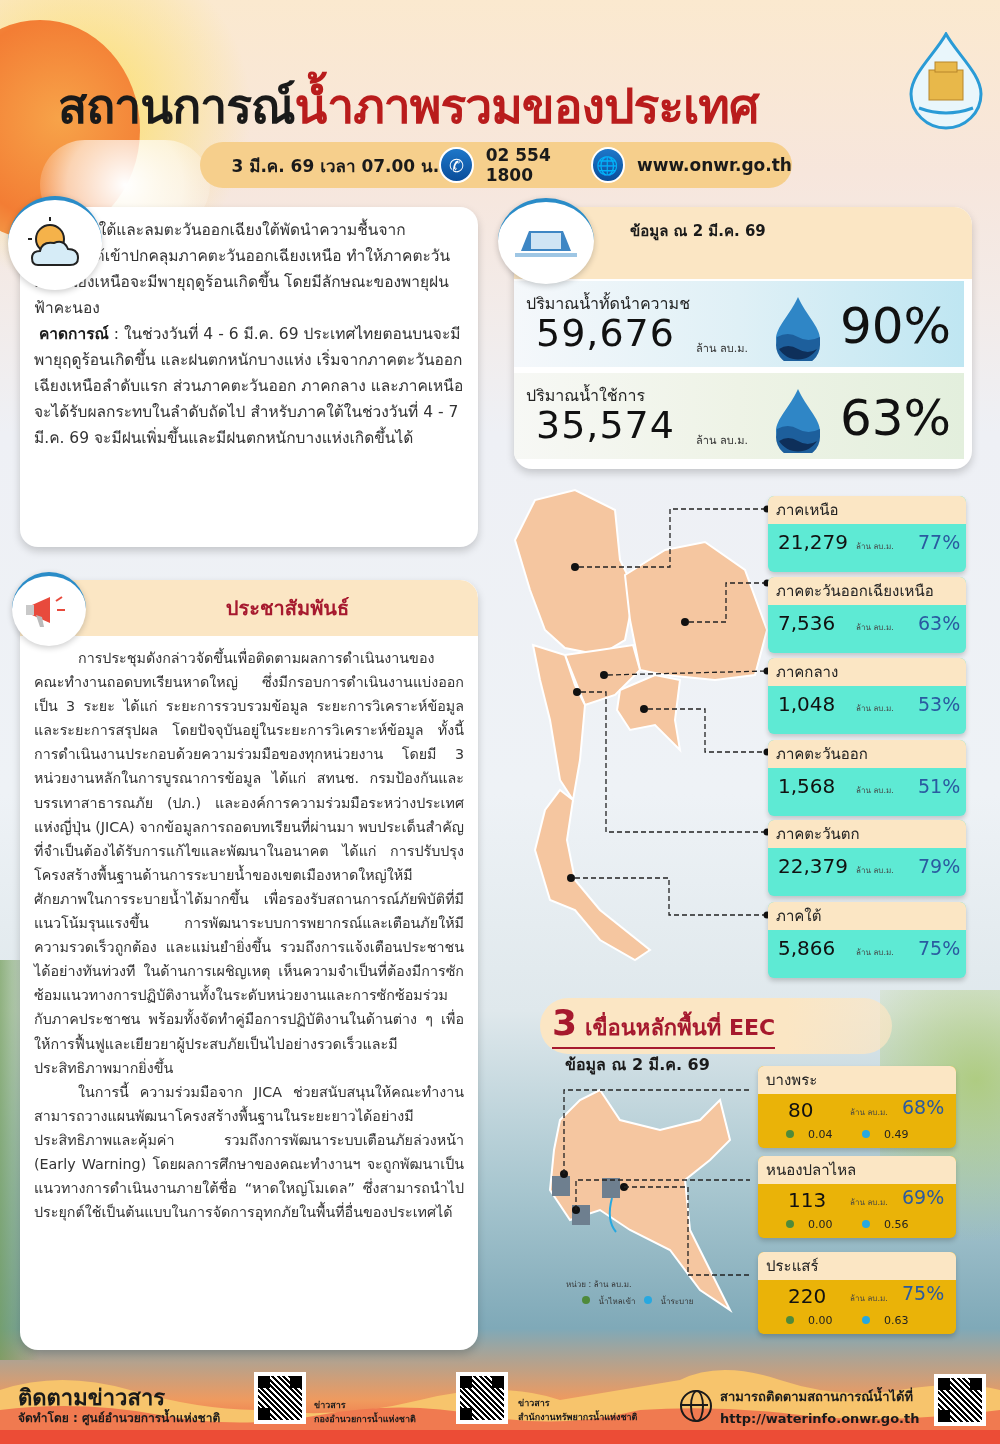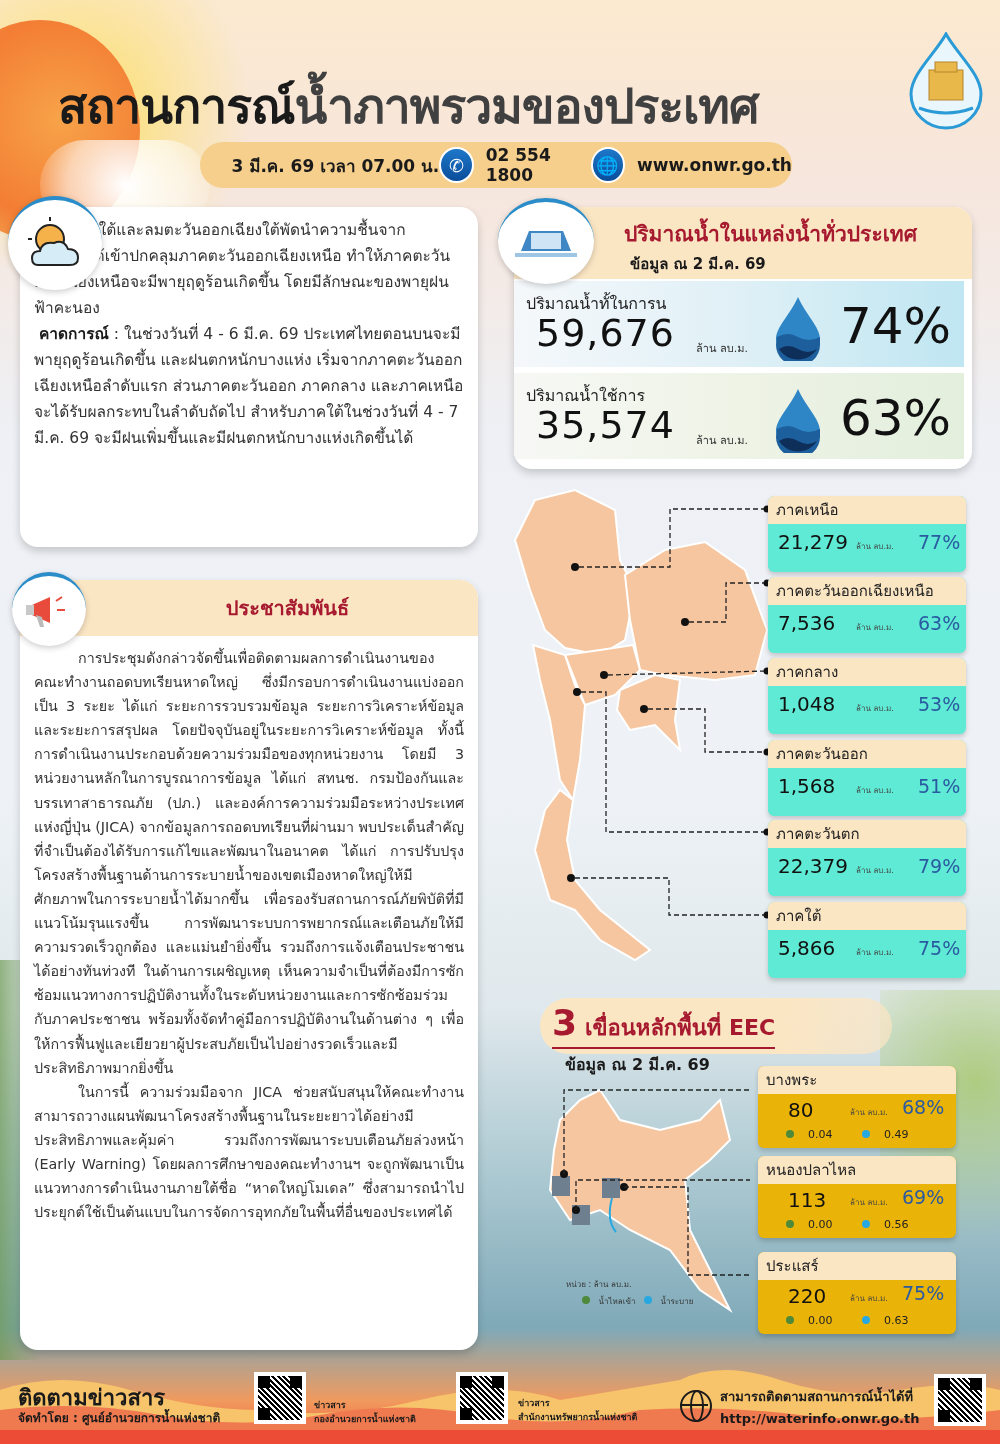"น้ำภาพรวมของประเทศ" .title .t2 { color: #404040 -> #b91c1c }
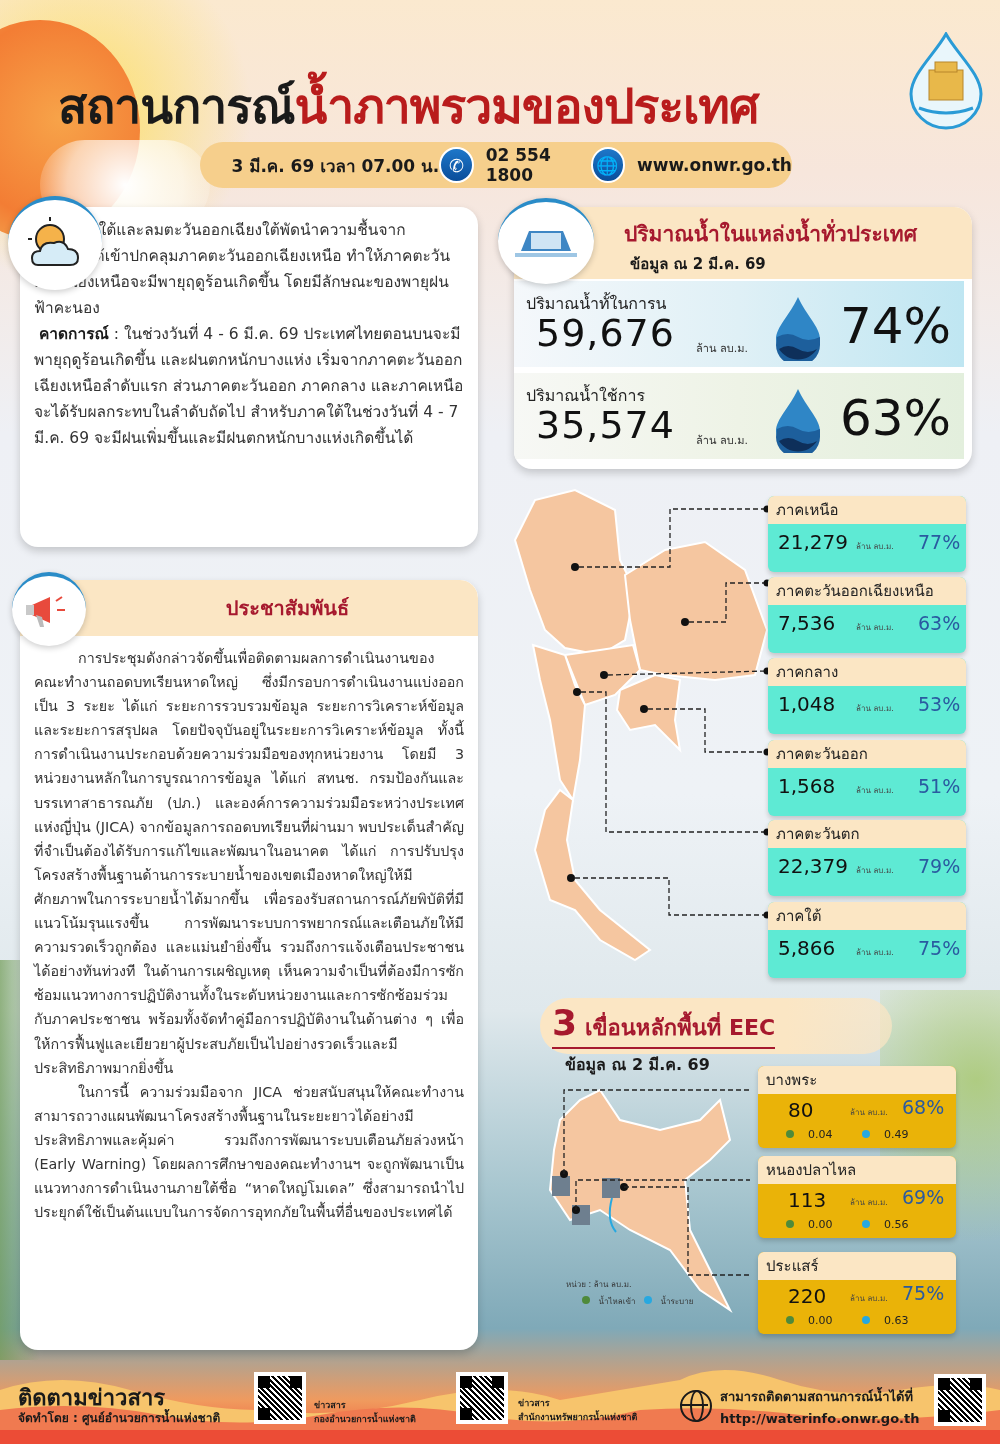"ปริมาณน้ำในแหล่งน้ำทั่วประเทศ" div.head-title { html: <div>ปริมาณน้ำในแหล่งน้ำทั่วประเทศ</div> -> none }
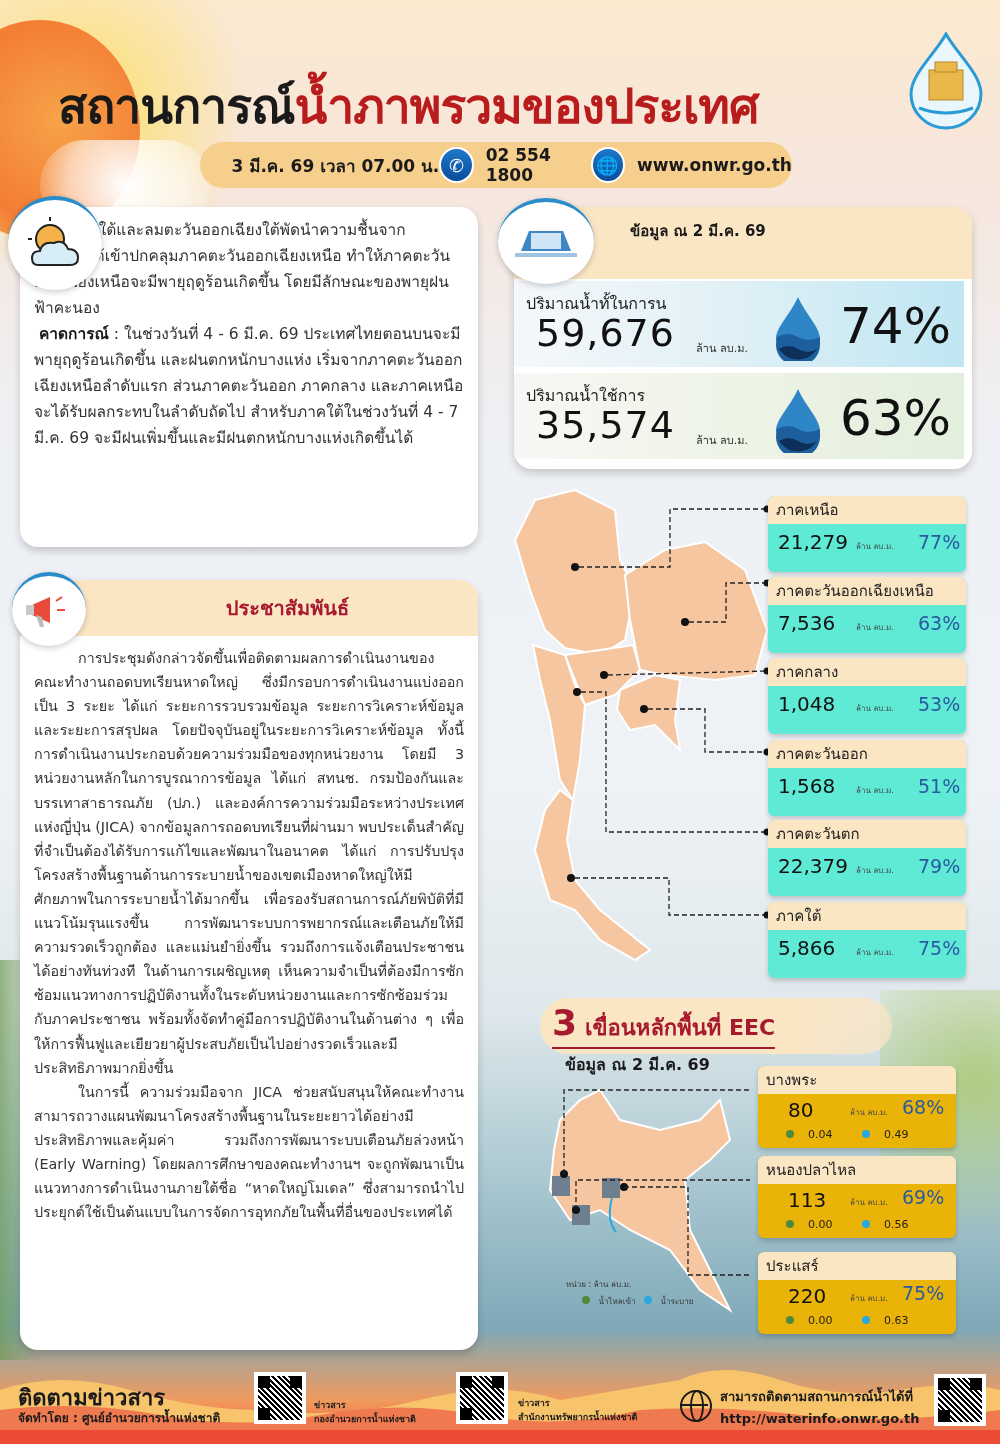"ปริมาณน้ำทั้ในการน" span.lbl { text: ปริมาณน้ำทั้ในการน -> ปริมาณน้ำทั้ดนำความช }
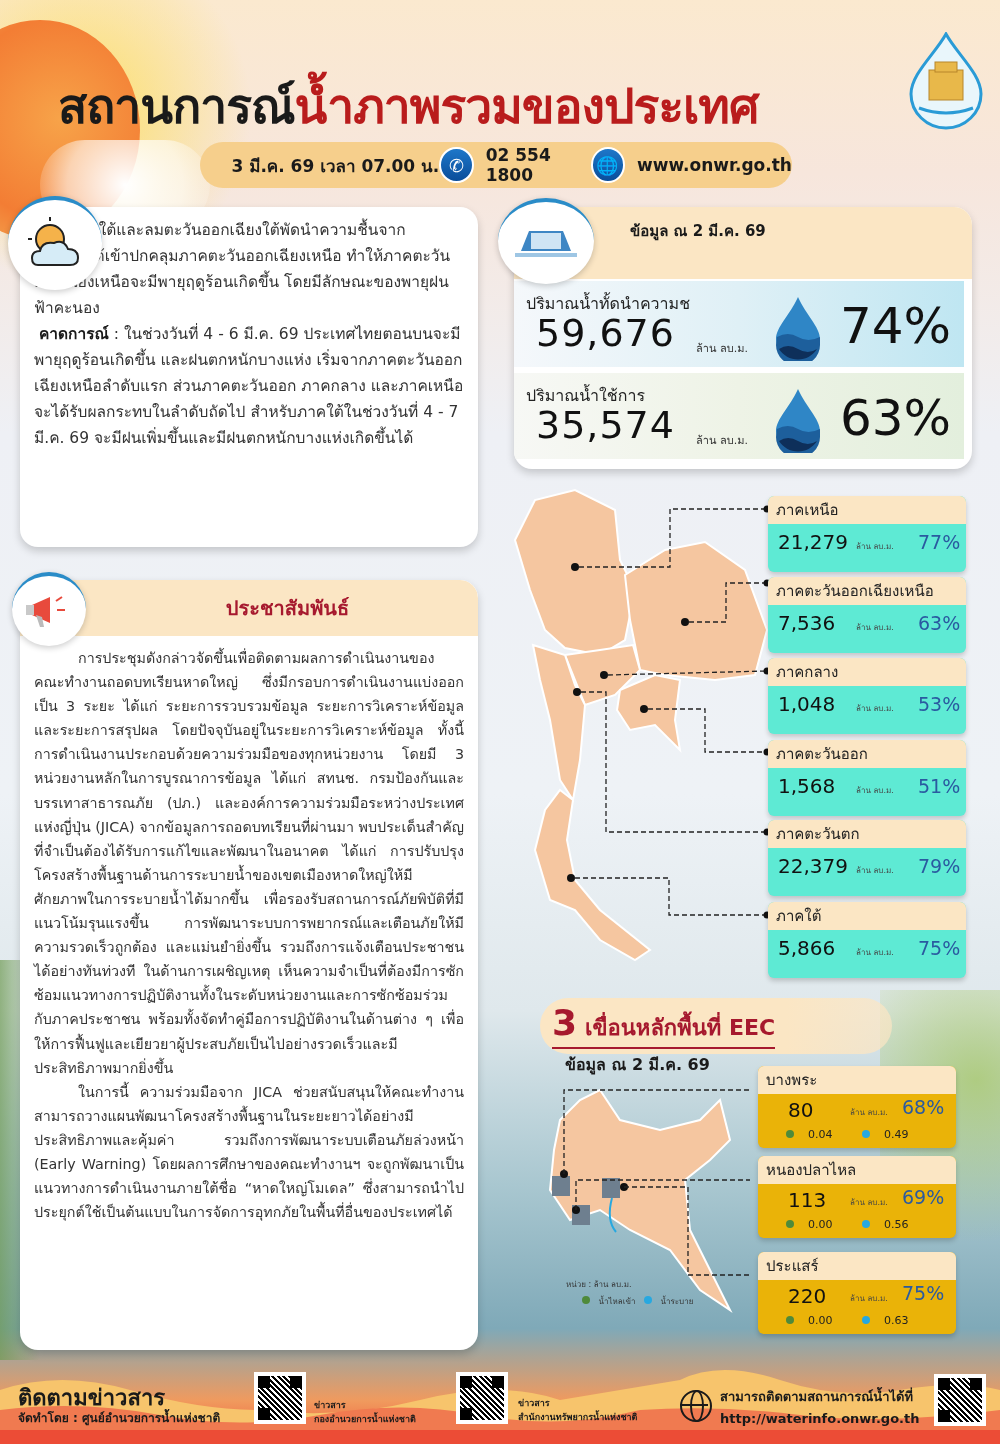"74%" span.pct { text: 74% -> 90% }
